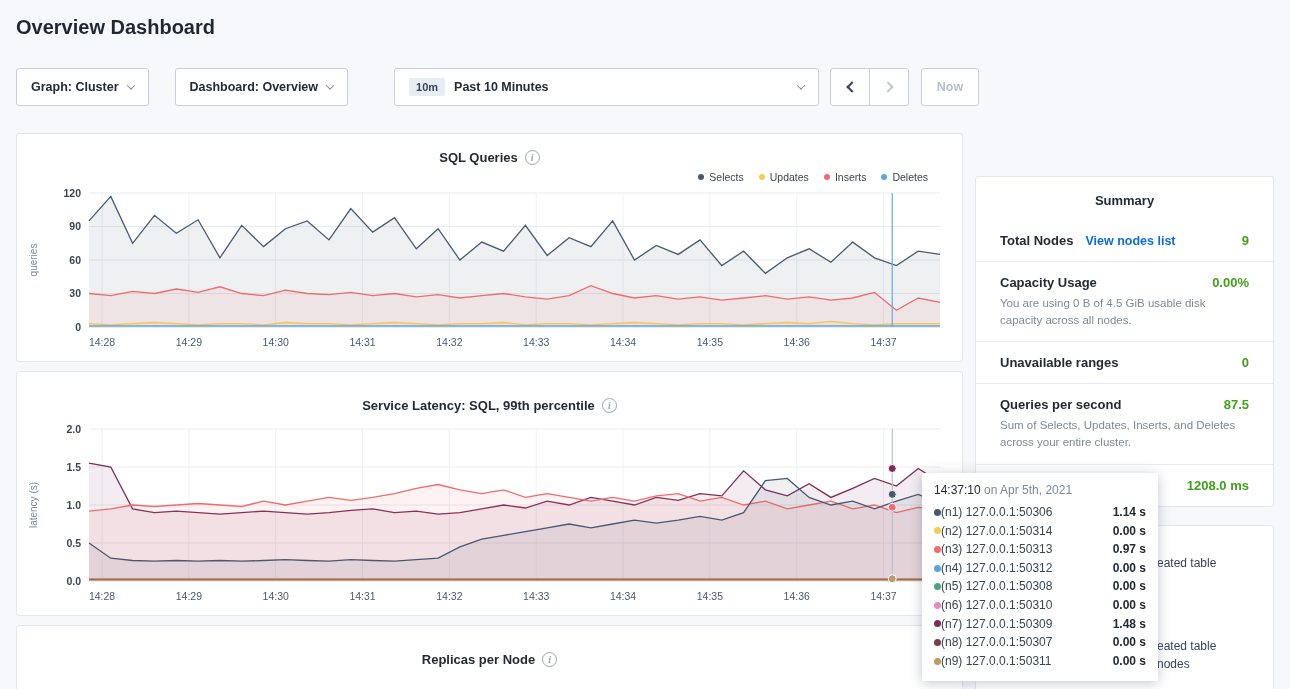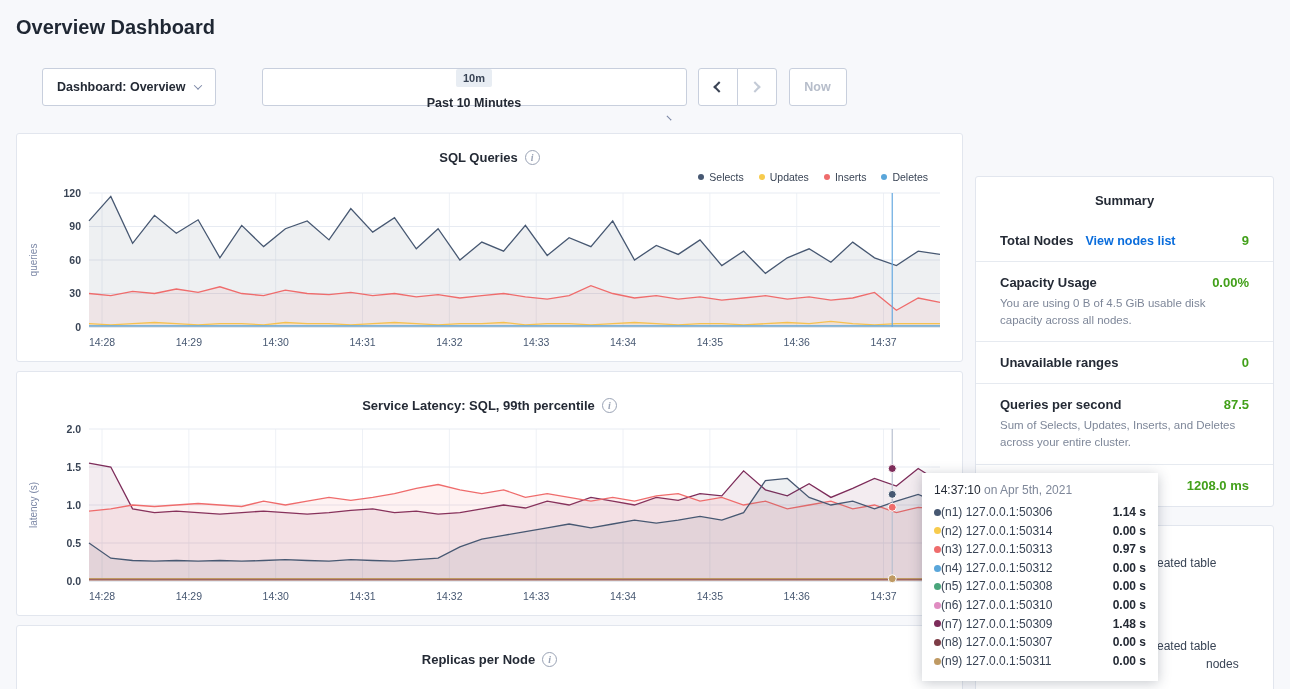"Graph: Cluster" button.btn { html: none -> <button> <span>Graph: Cluster</span> <span></span> </button> }
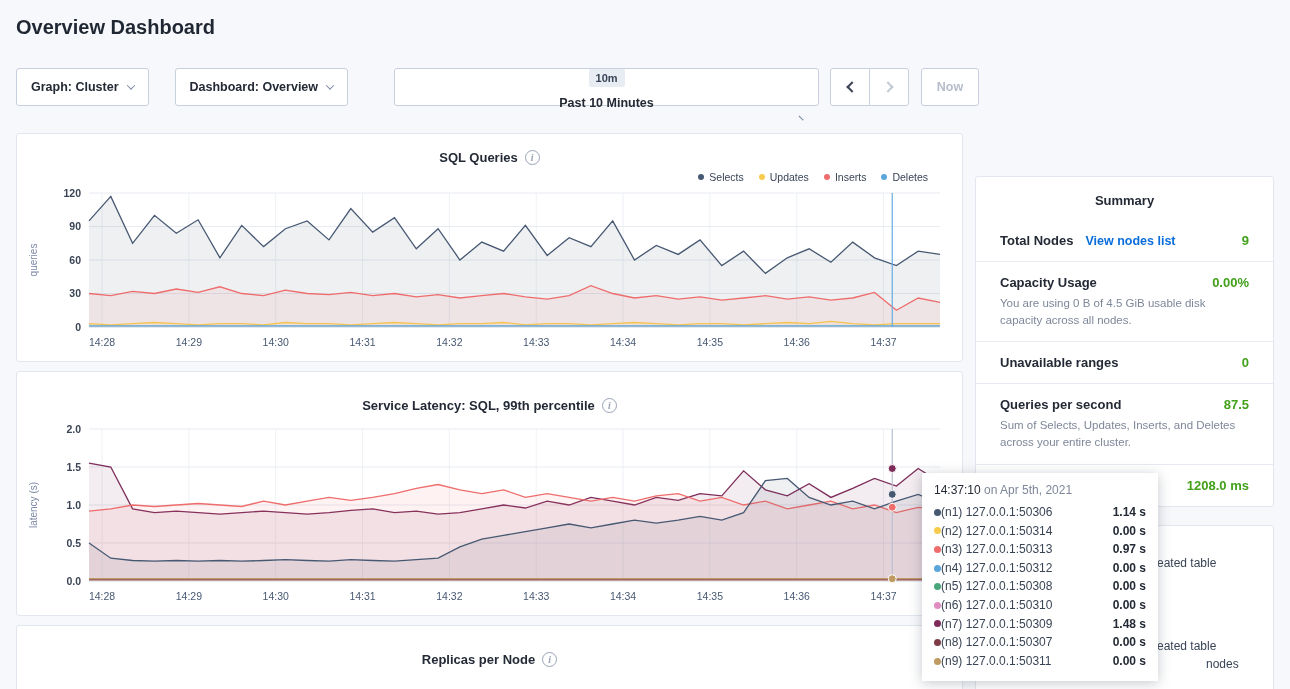"10m" .time-btn { flex-direction: column -> none }
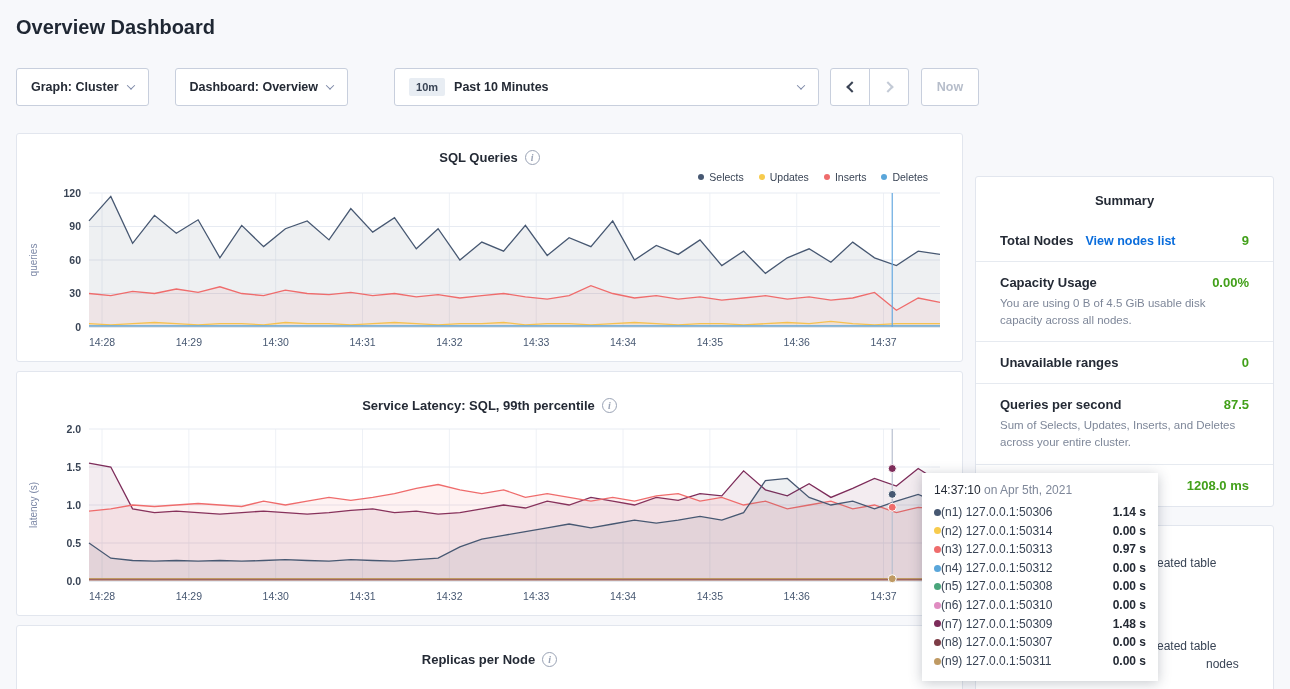"nodes" .frag3 { left: 1206px -> 1157px }
